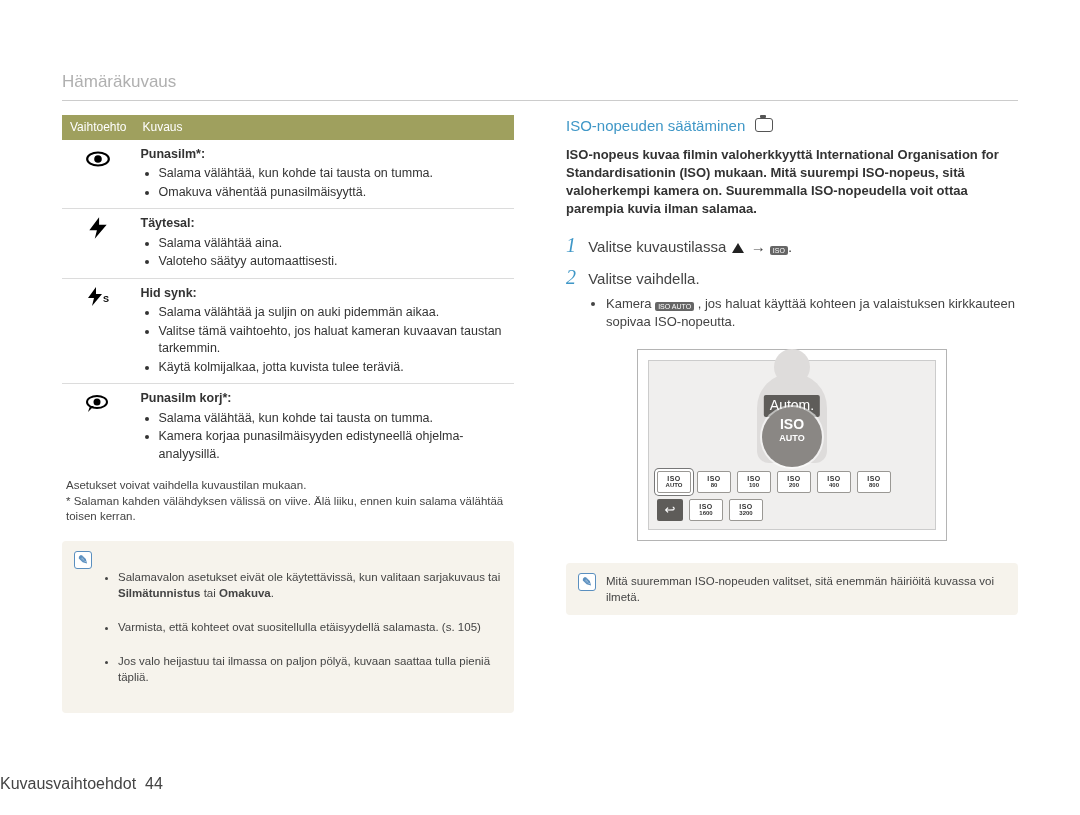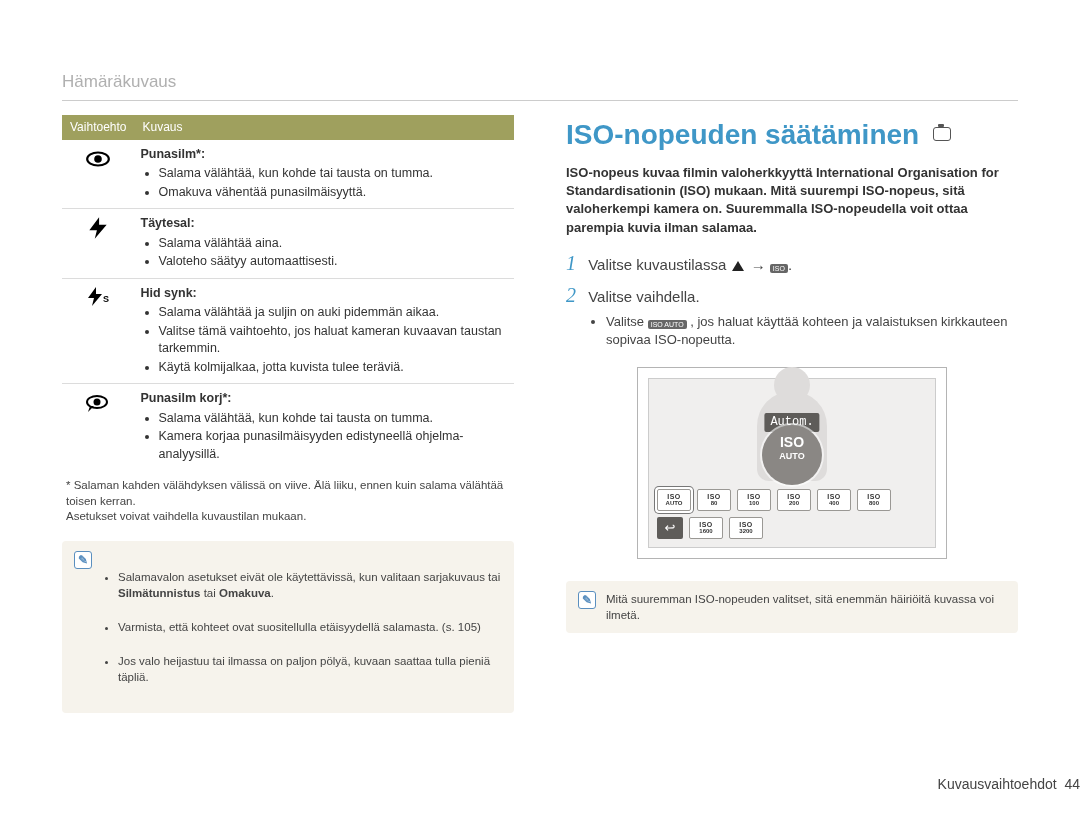"ISO-nopeuden säätäminen" .section-heading { font-size: 28px -> 15px; font-weight: bold -> normal }
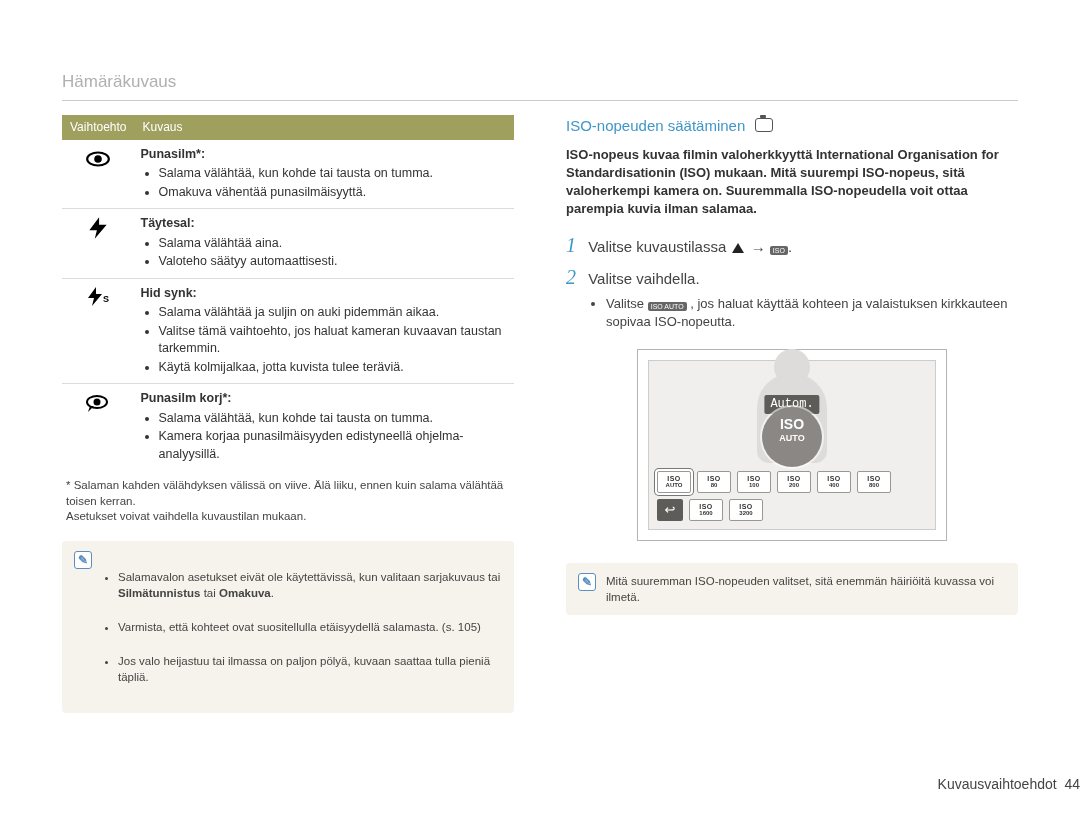"Valitse" span { text: Valitse -> Kamera }
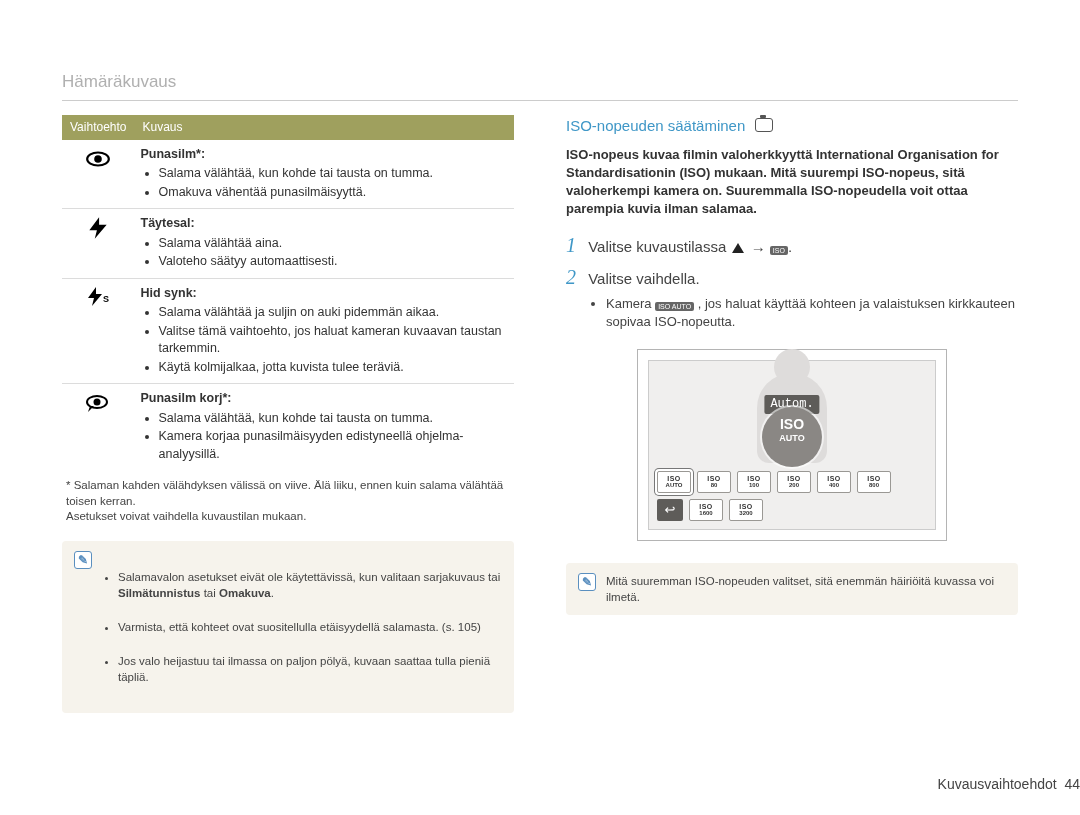"Autom." .autom-pill { font-family: Liberation Mono, monospace -> none; font-size: 12px -> 14px }
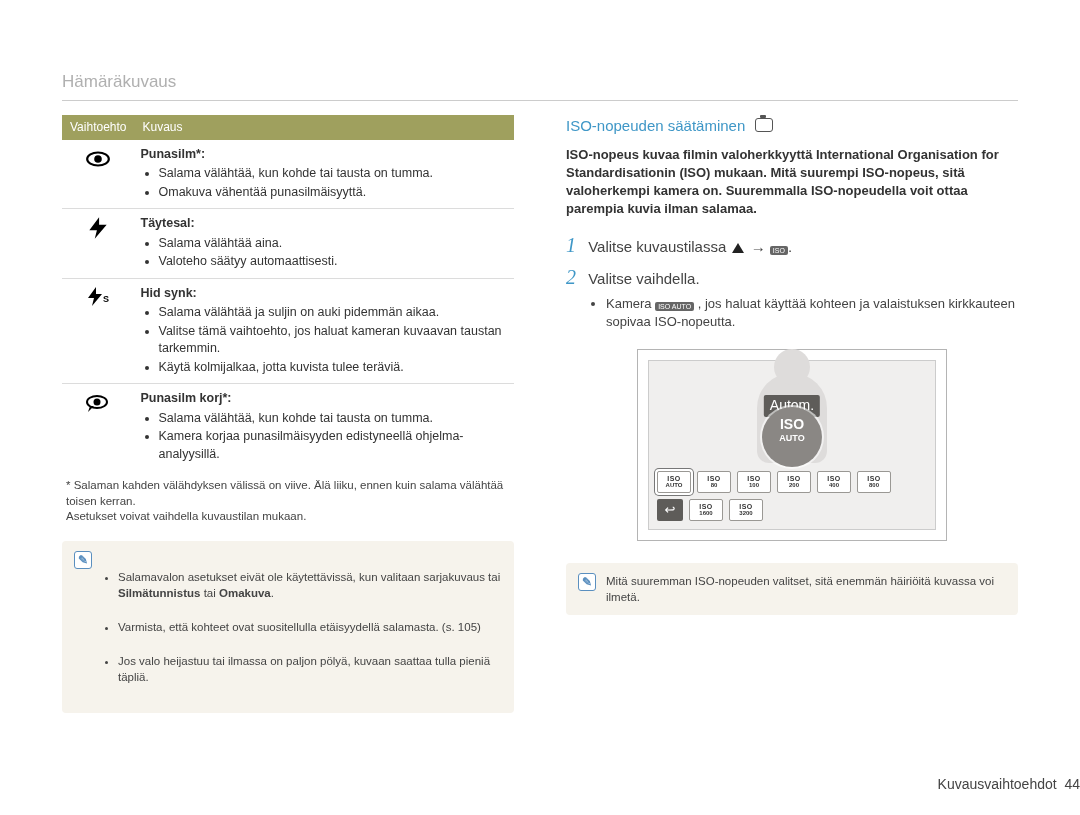"* Salaman kahden välähdyksen välissä" div { order: before "Asetukset voivat vaihdella kuvaustilan" -> after "Asetukset voivat vaihdella kuvaustilan" }
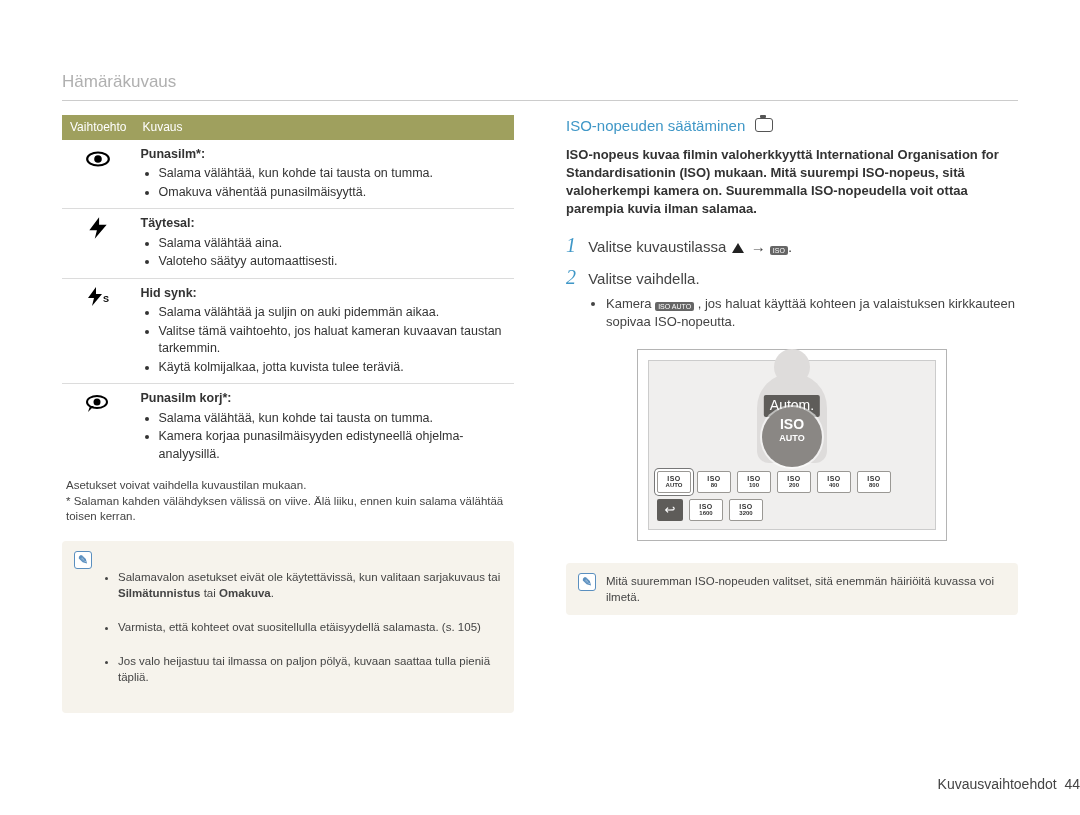"Kuvausvaihtoehdot 44" .footer { font-size: 14px -> 16px; text-align: right -> left }
